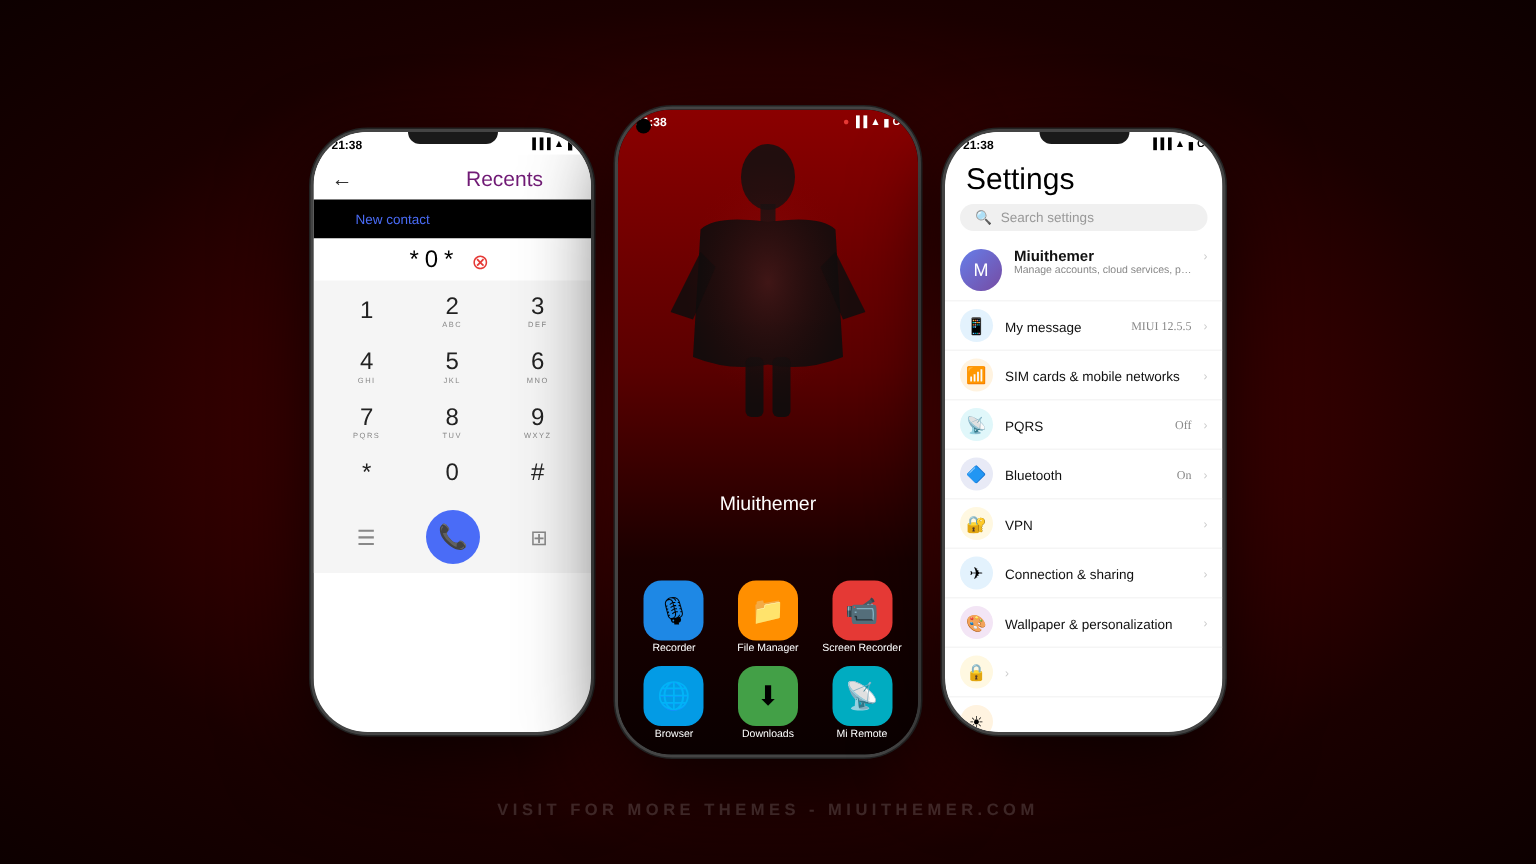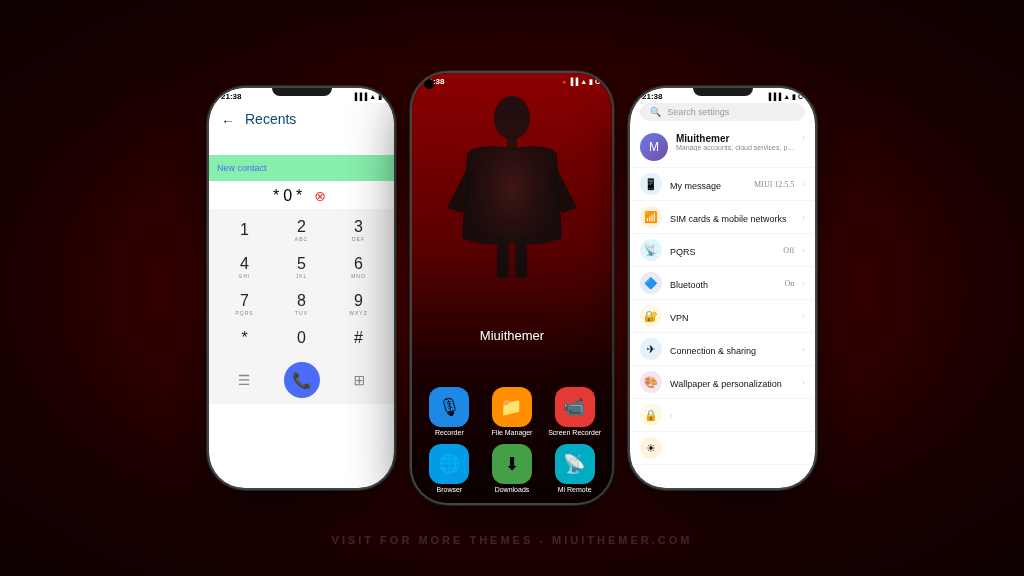"Recents" .recents-title { color: #0c4a6e -> #701a75; text-align: left -> right }
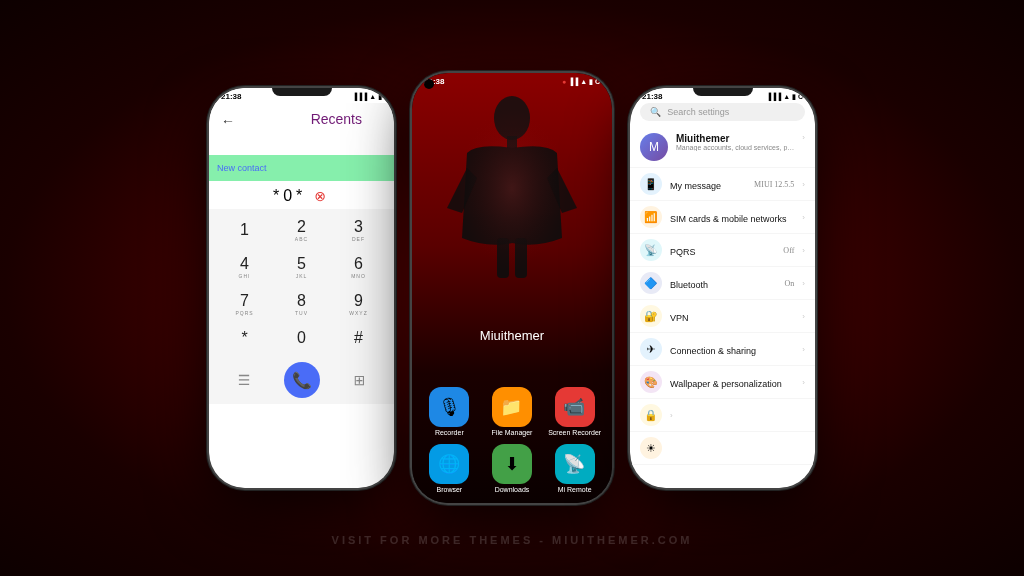"Settings" div.settings-title { html: none -> <div>Settings</div> }
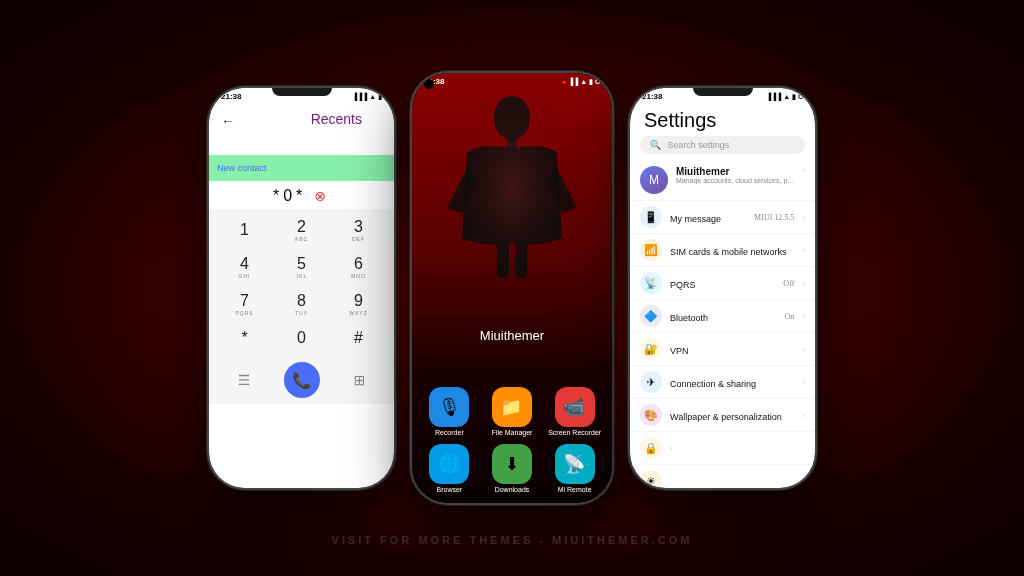"New contact" .dialer-options { background: #86efac -> #000000; margin-top: 22px -> none; padding: 4px 8px -> 4px 28px }
